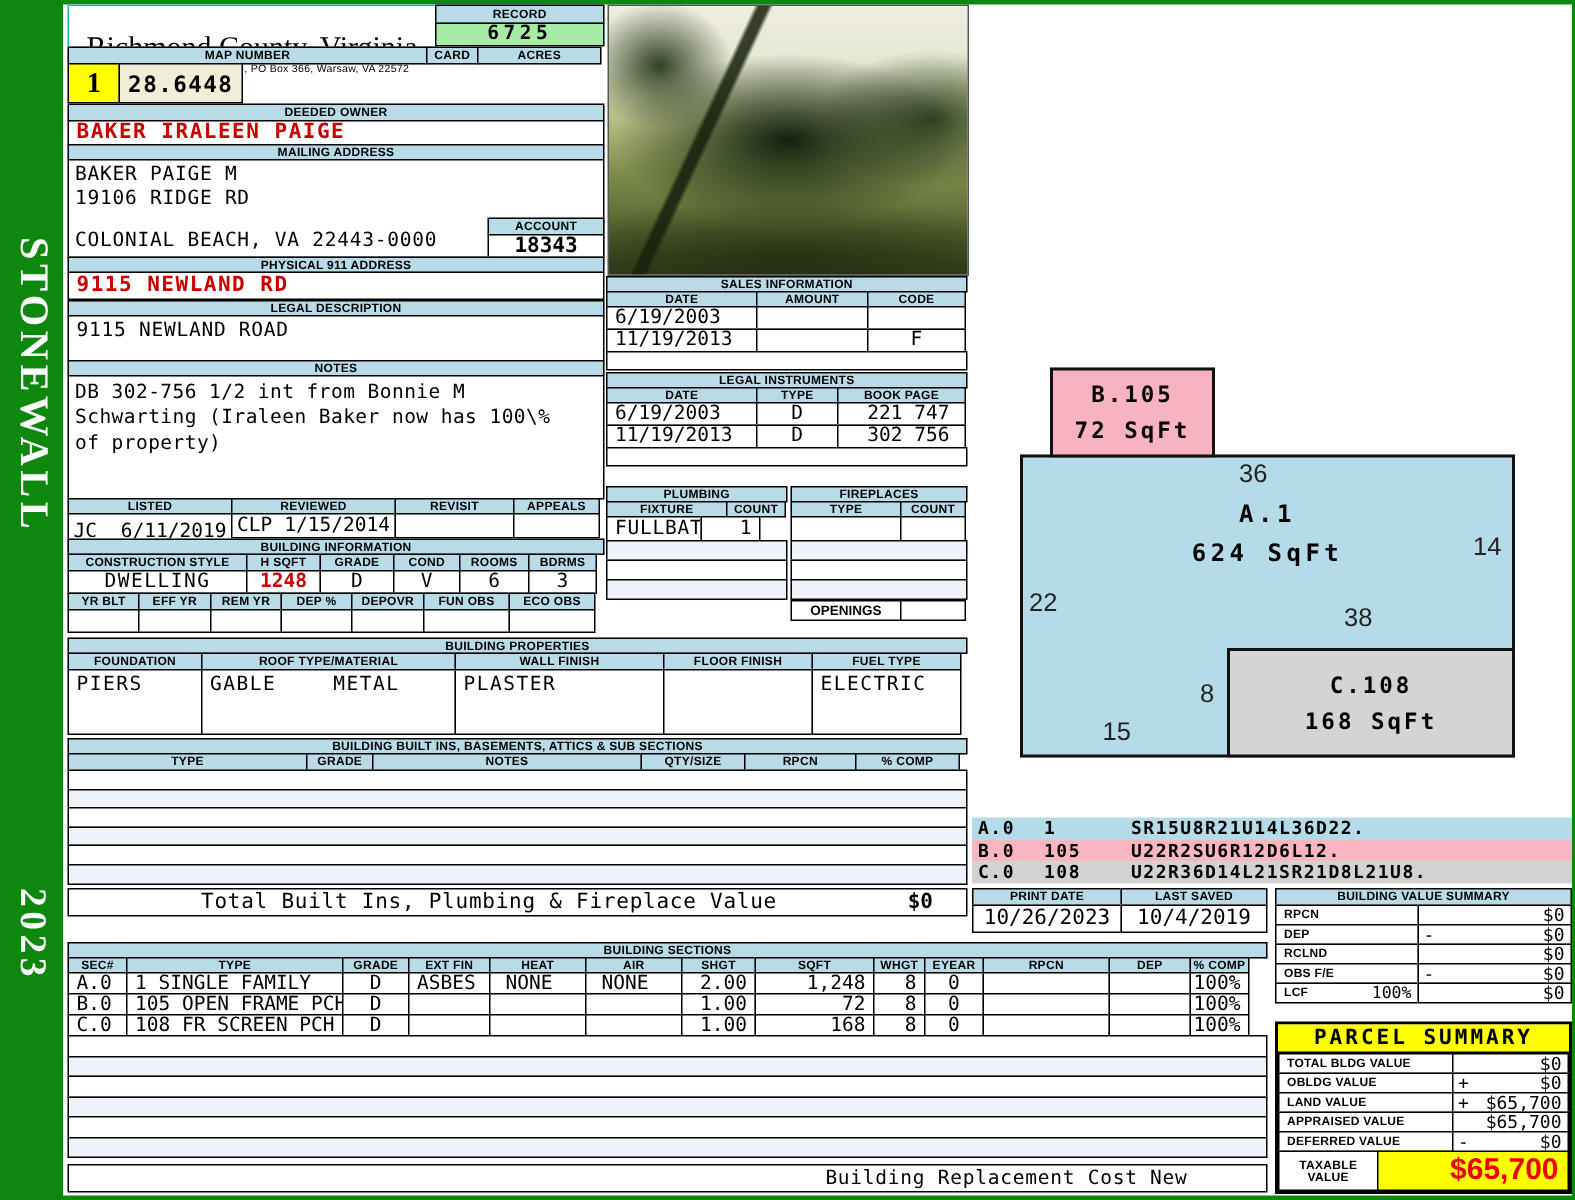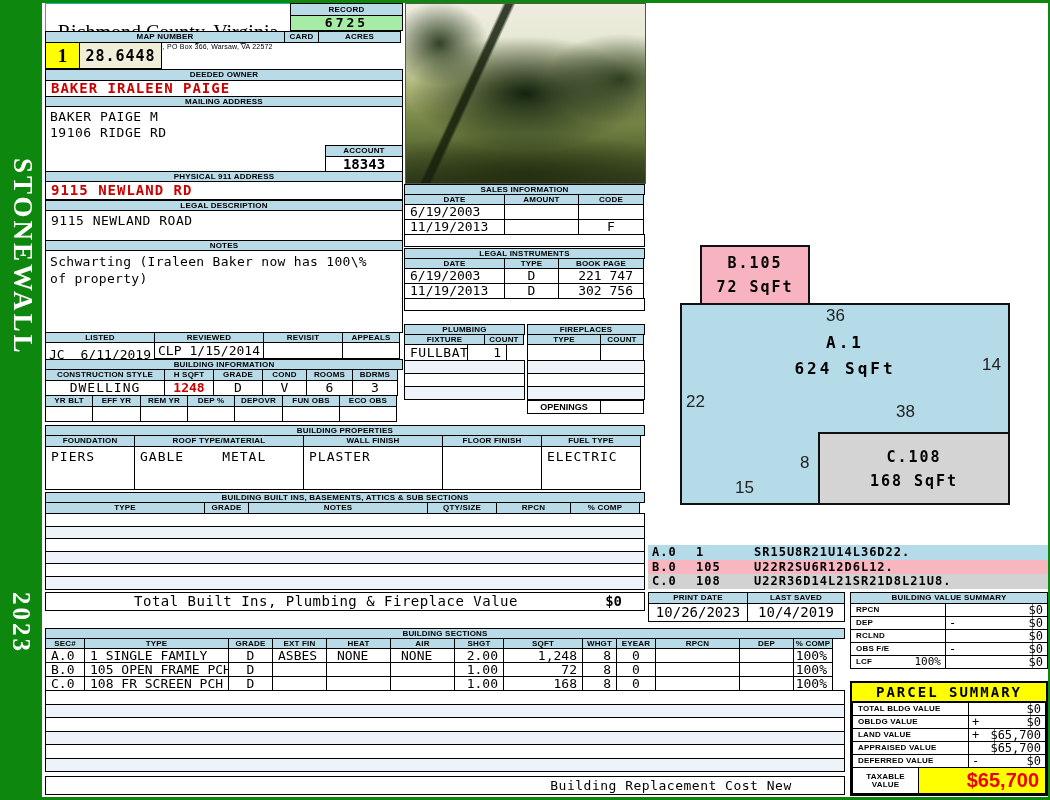"COLONIAL BEACH, VA 22443-0000" div { html: none -> <div>COLONIAL BEACH, VA 22443-0000</div> }
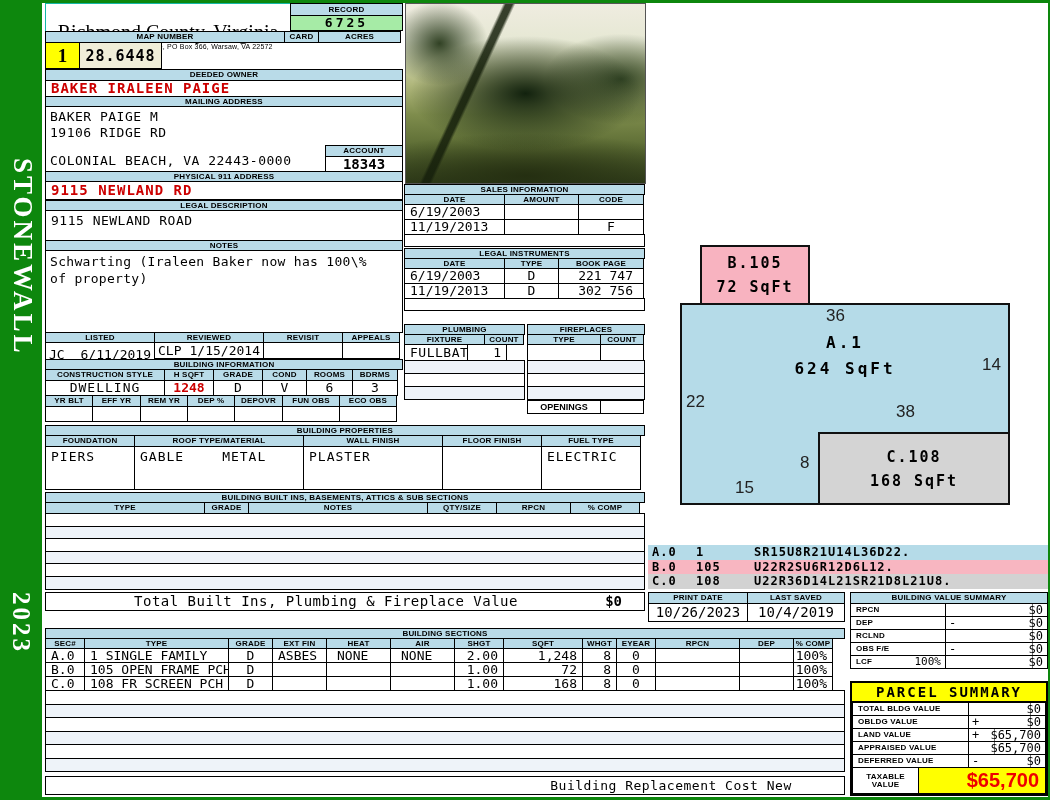"DB 302-756 1/2 int from" div { html: none -> <div>DB 302-756 1/2 int from Bonnie M</div> }
